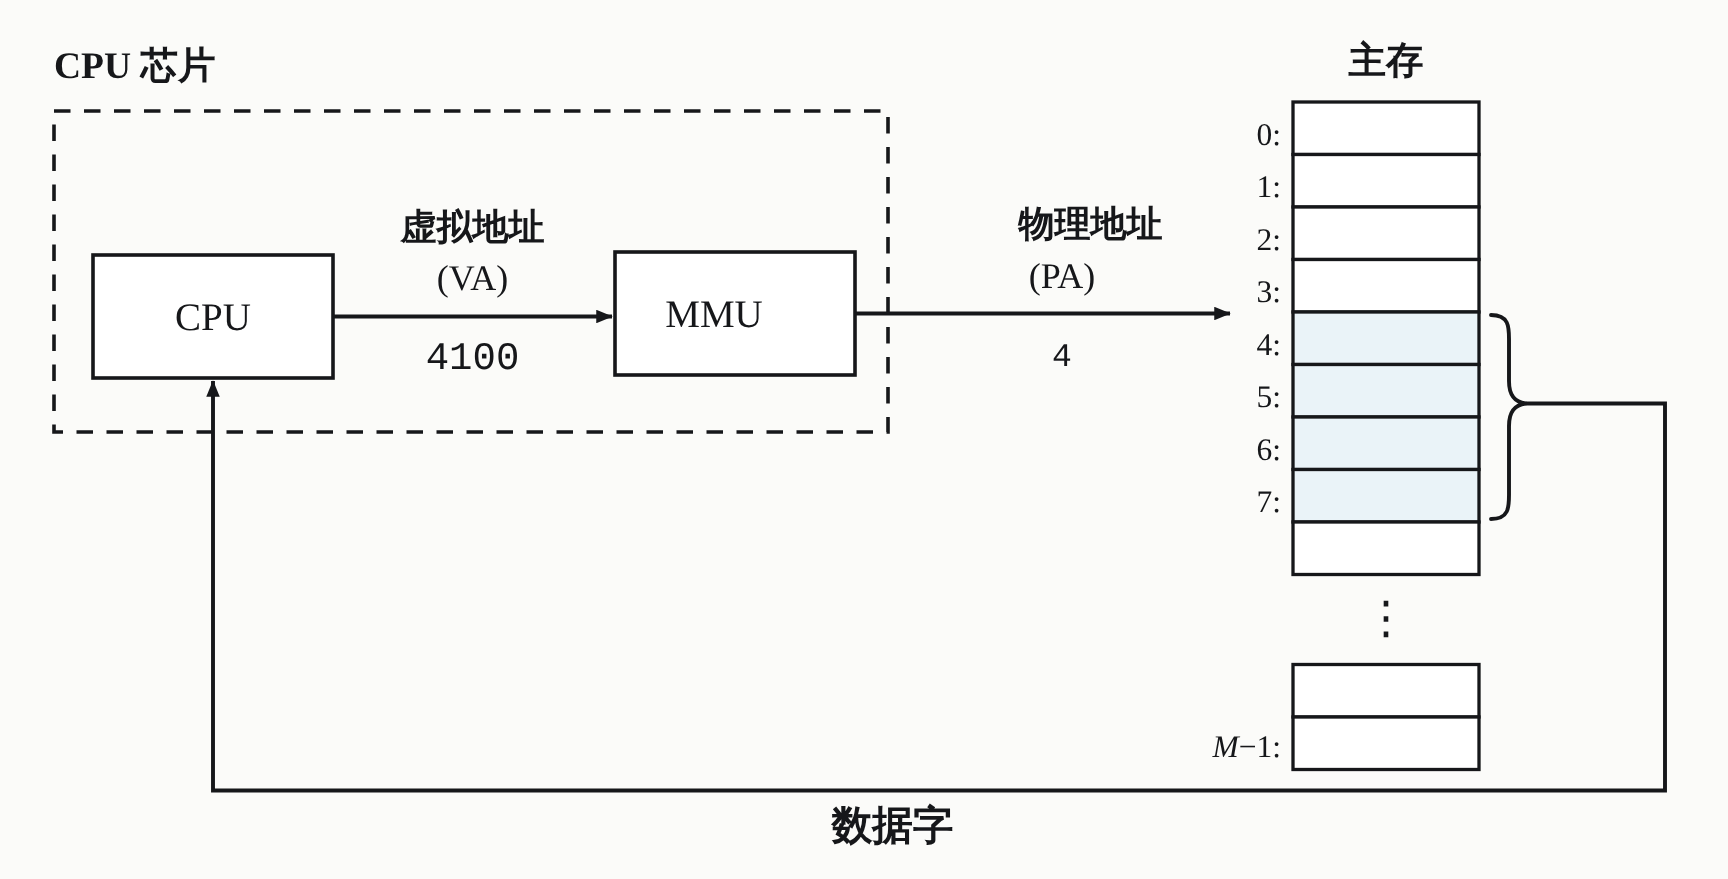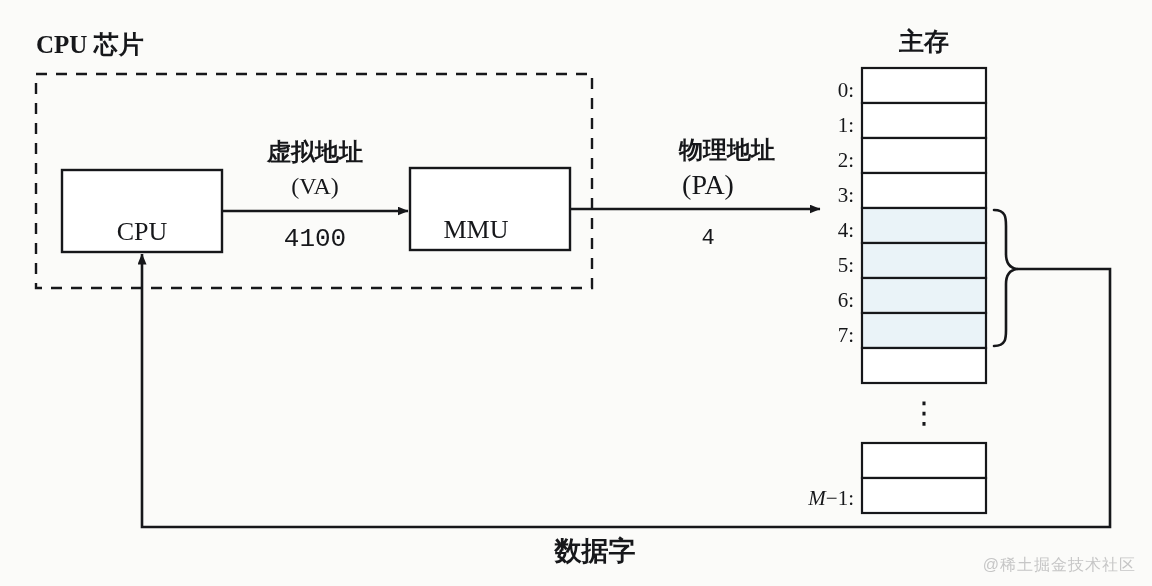"(PA)" div.lbl { font-size: 28px -> 24px }
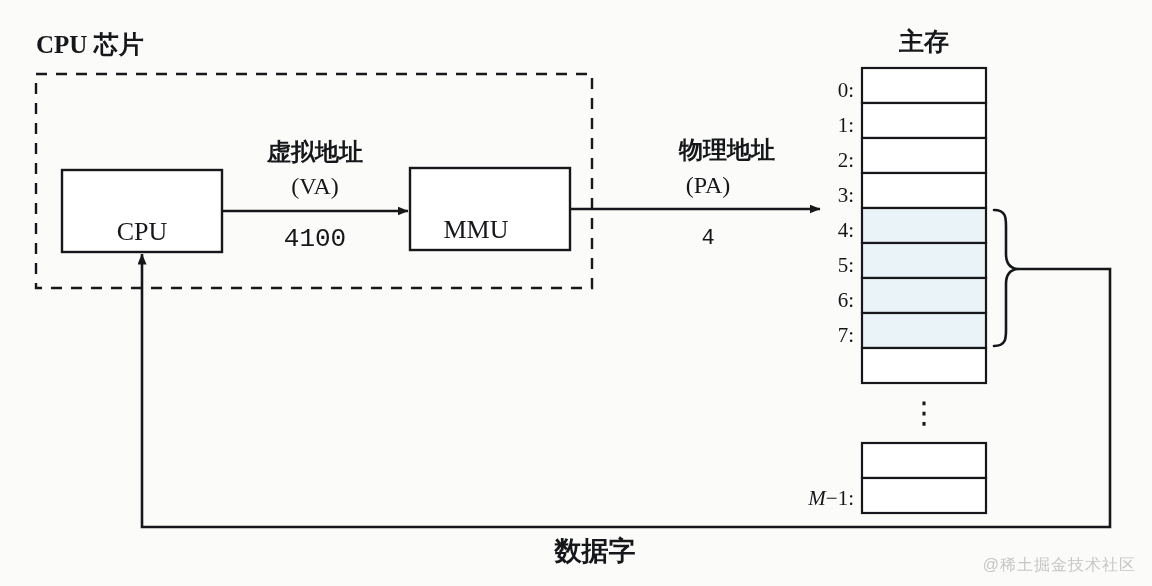"CPU" .boxtext { margin-top: 20px -> none }
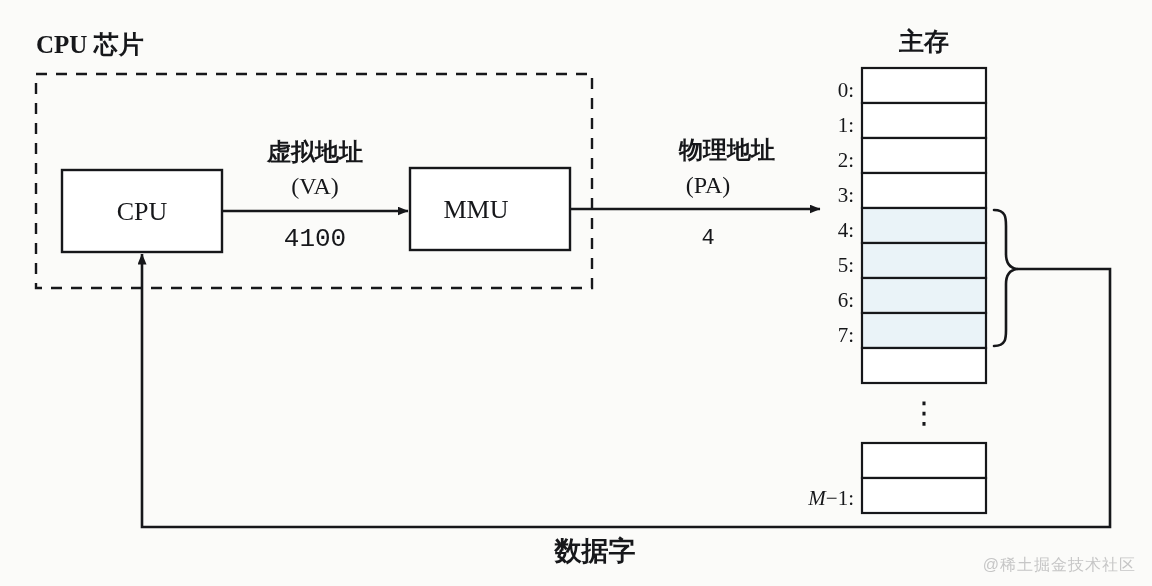"@稀土掘金技术社区" div { html: <div>@稀土掘金技术社区</div> -> none }
